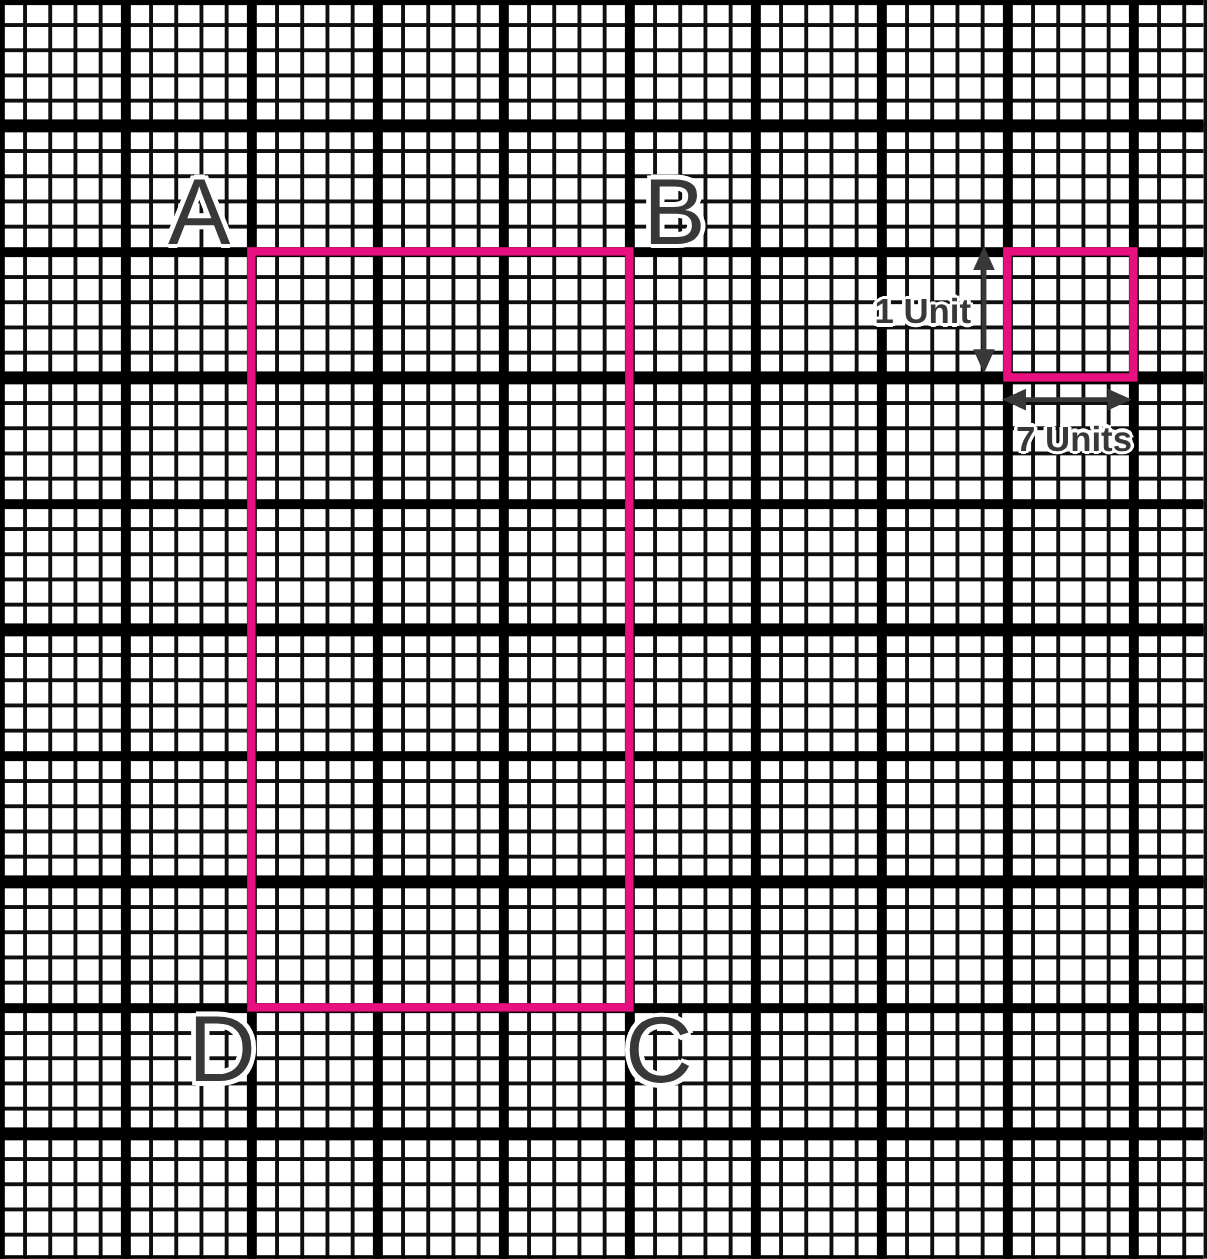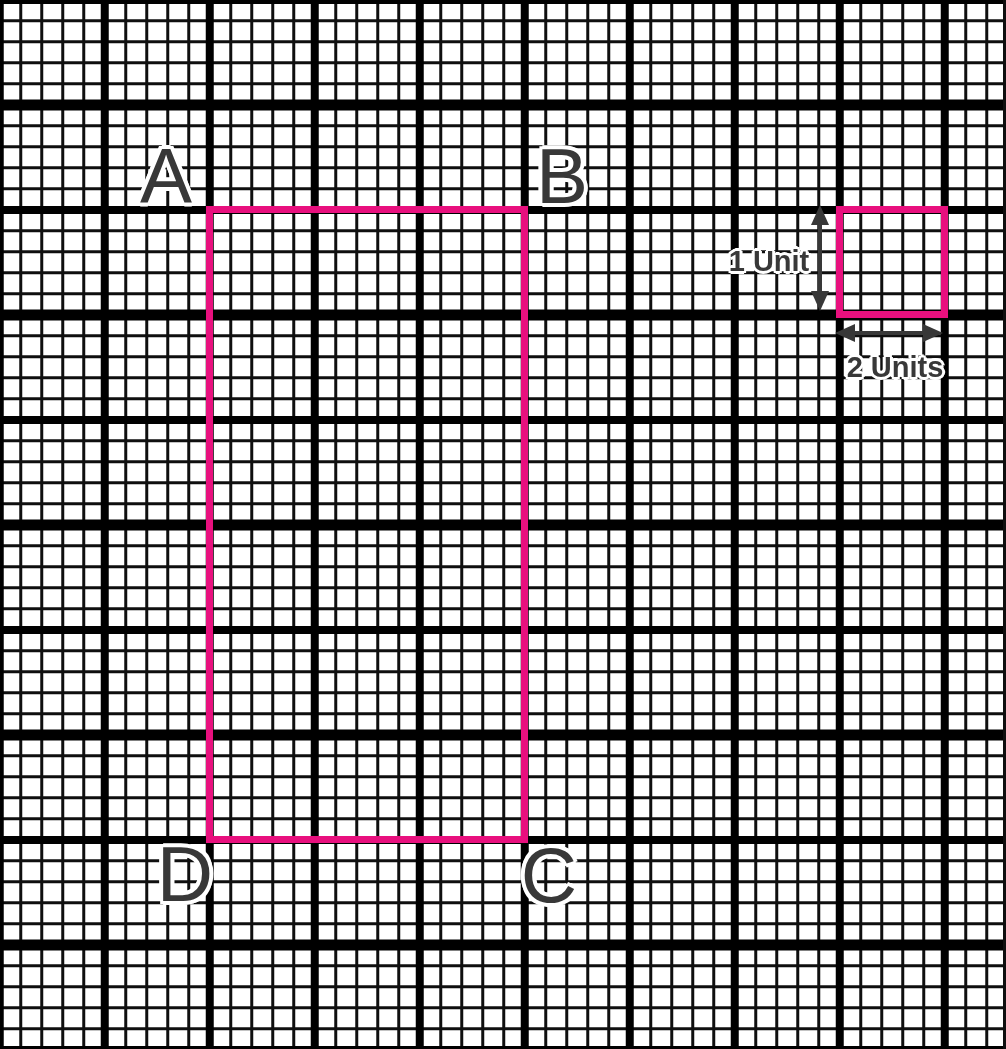"2 Units" span.unit-label { text: 2 -> 7 }
